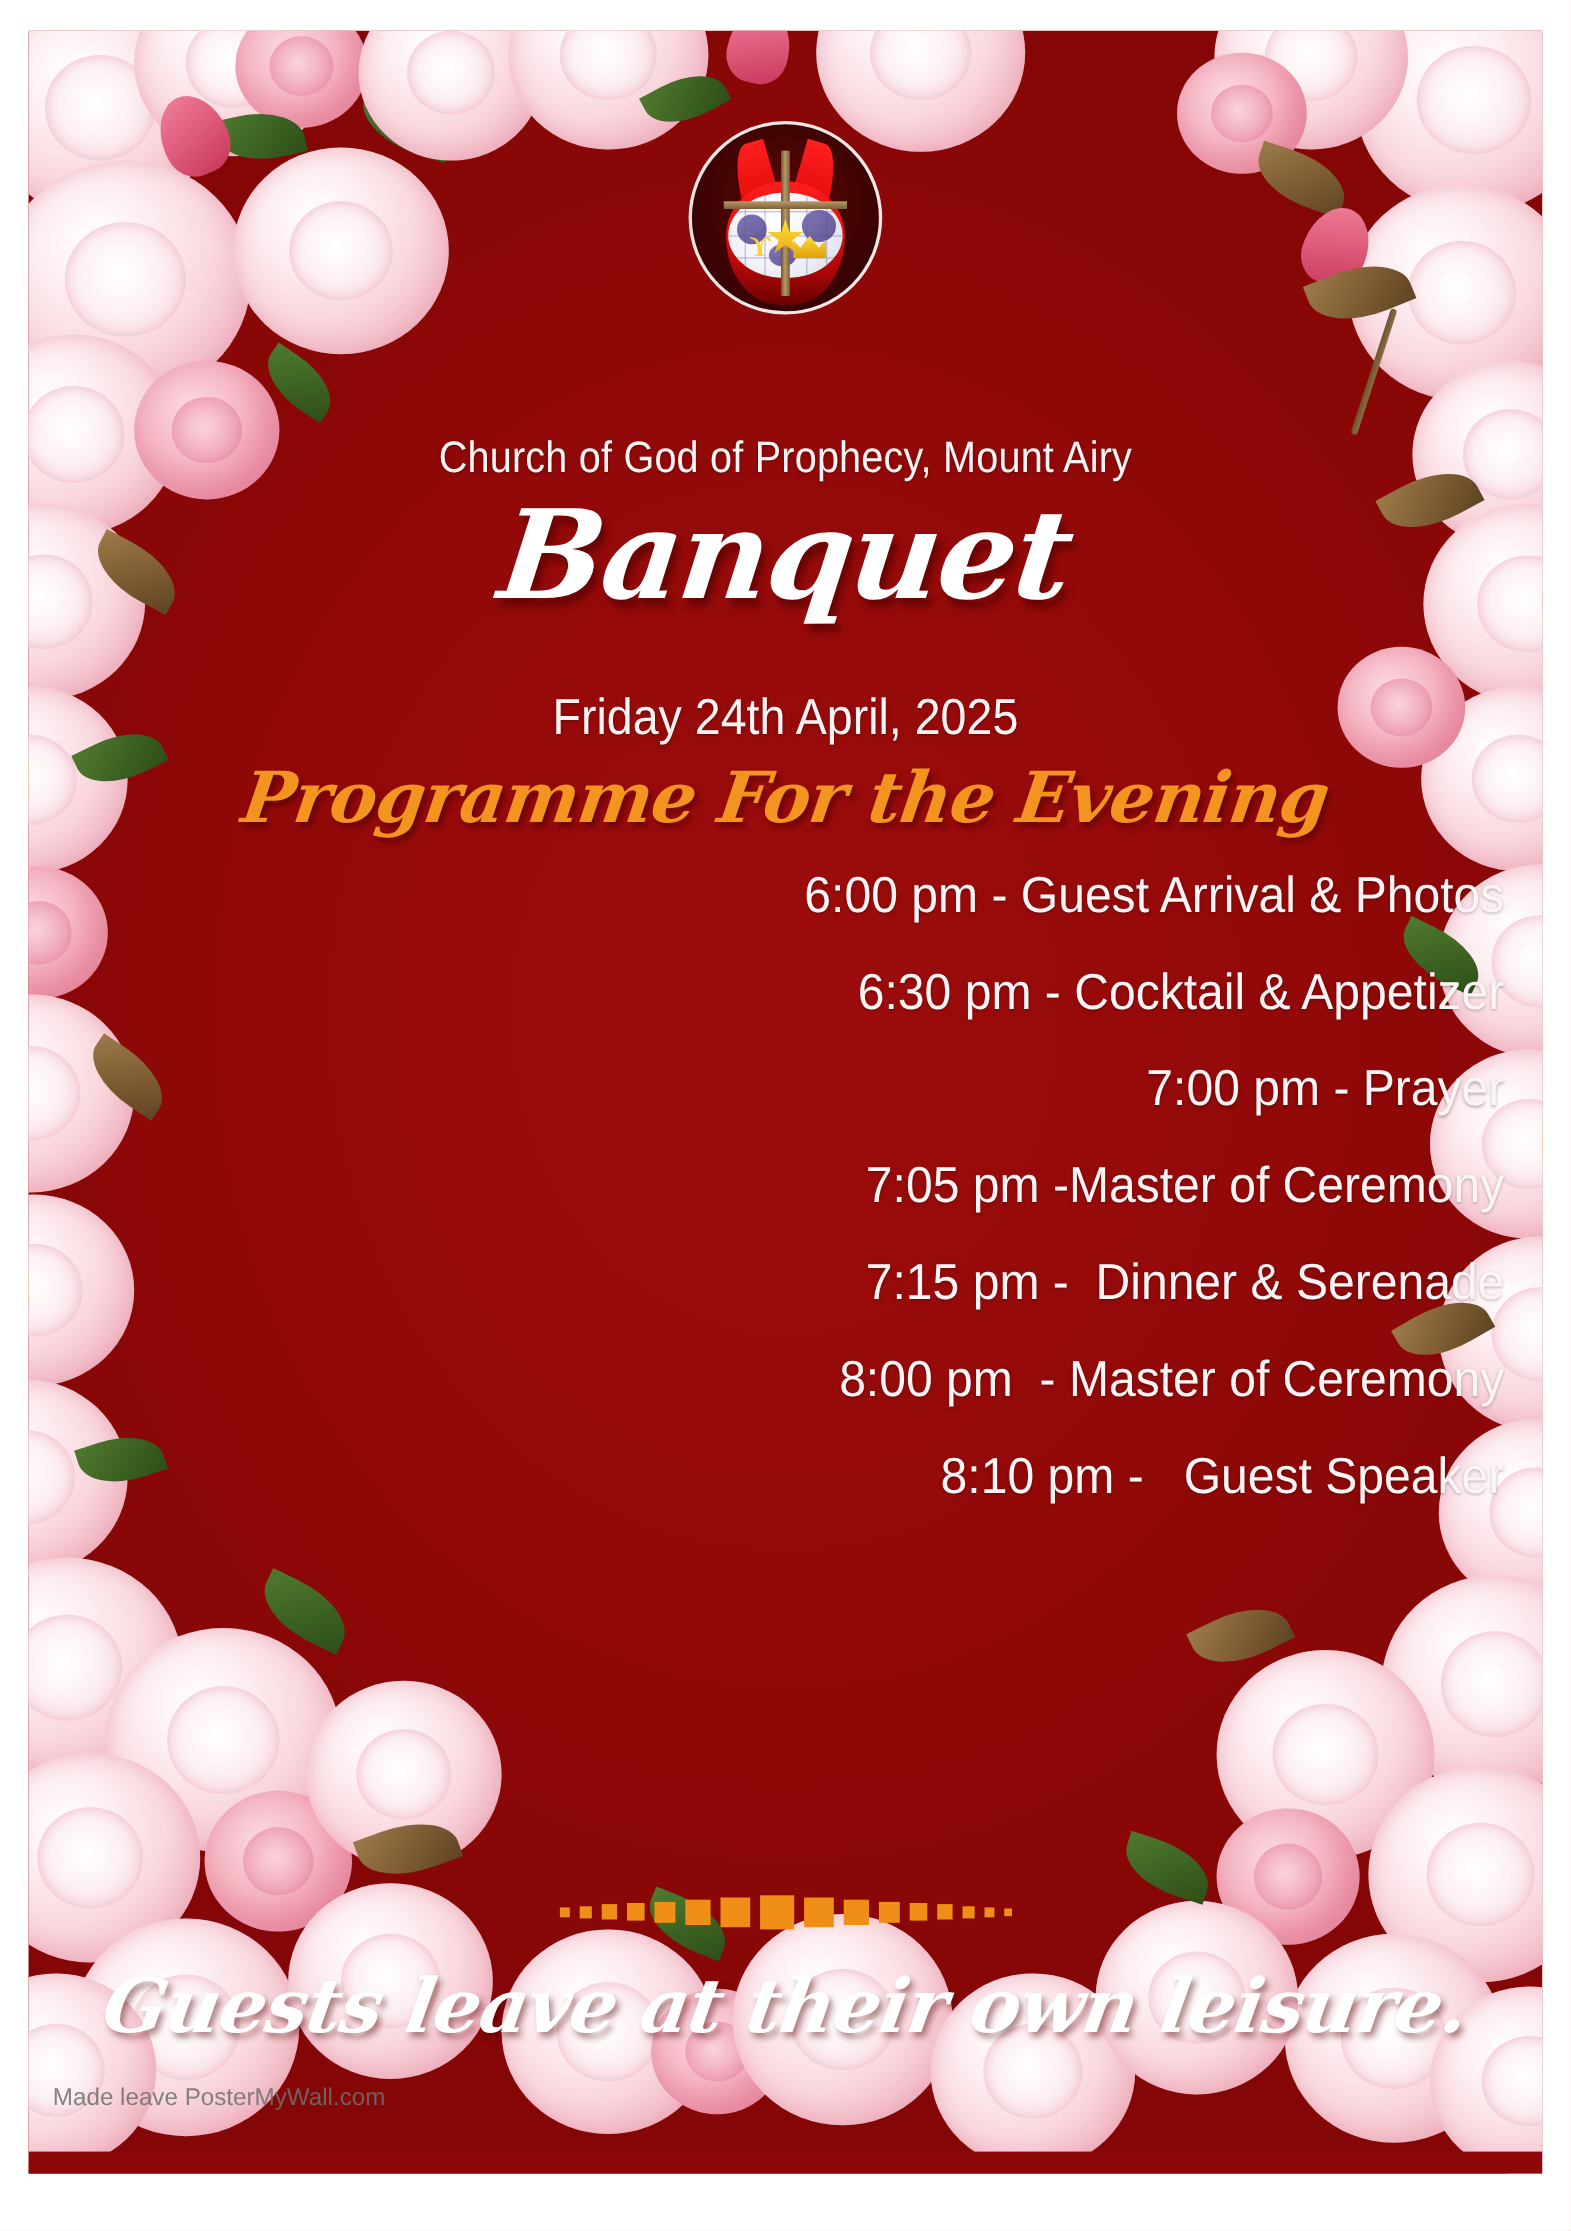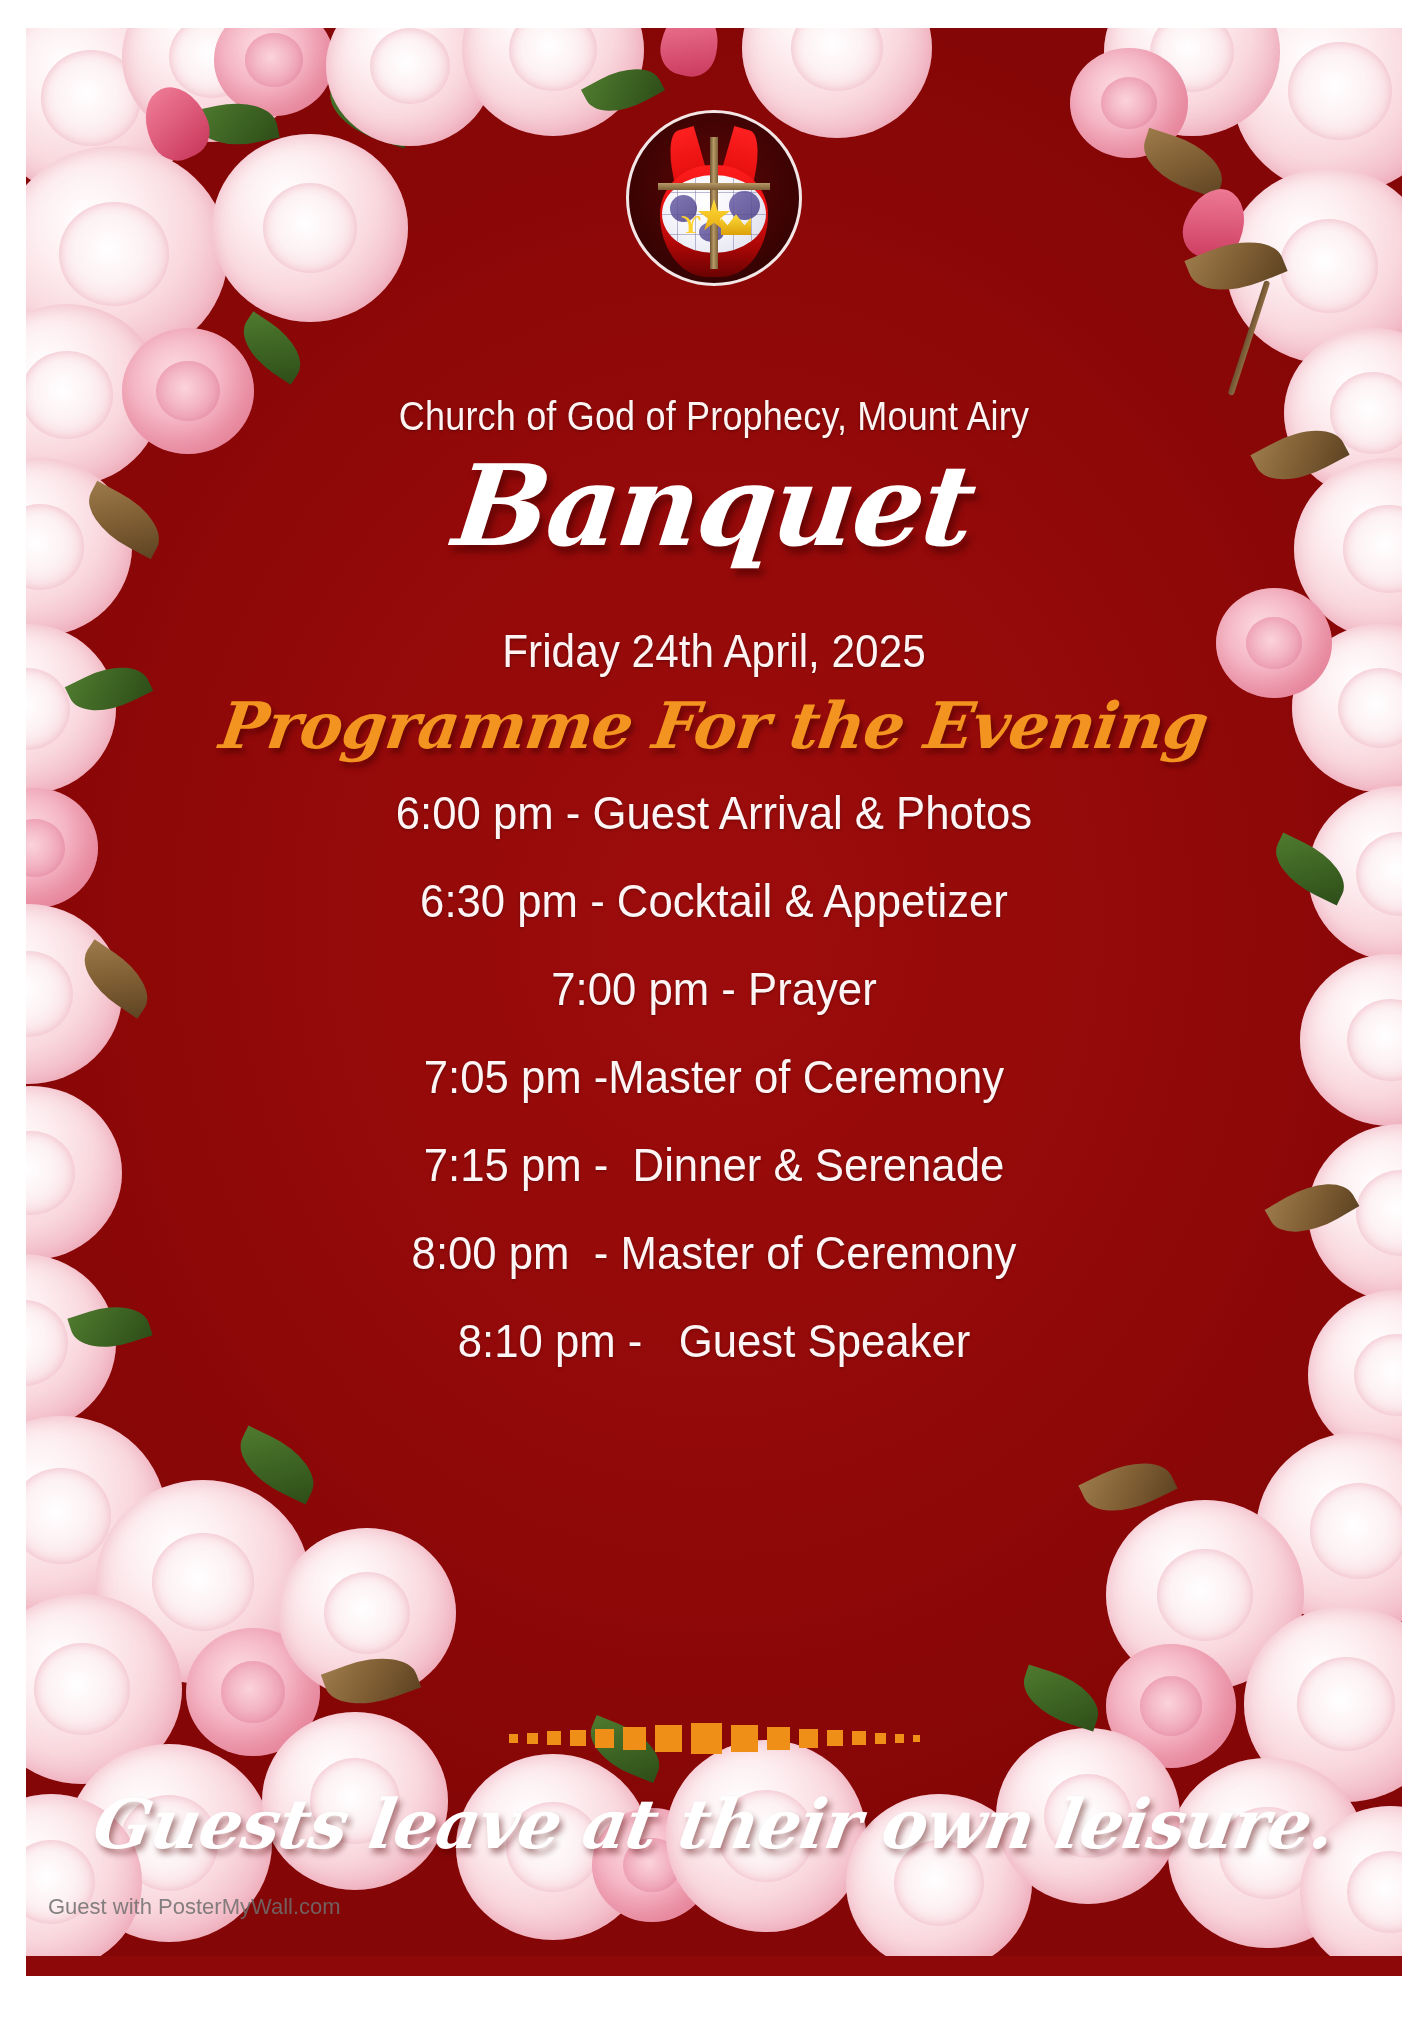"6:00 pm - Guest Arrival" .schedule { text-align: center -> right }
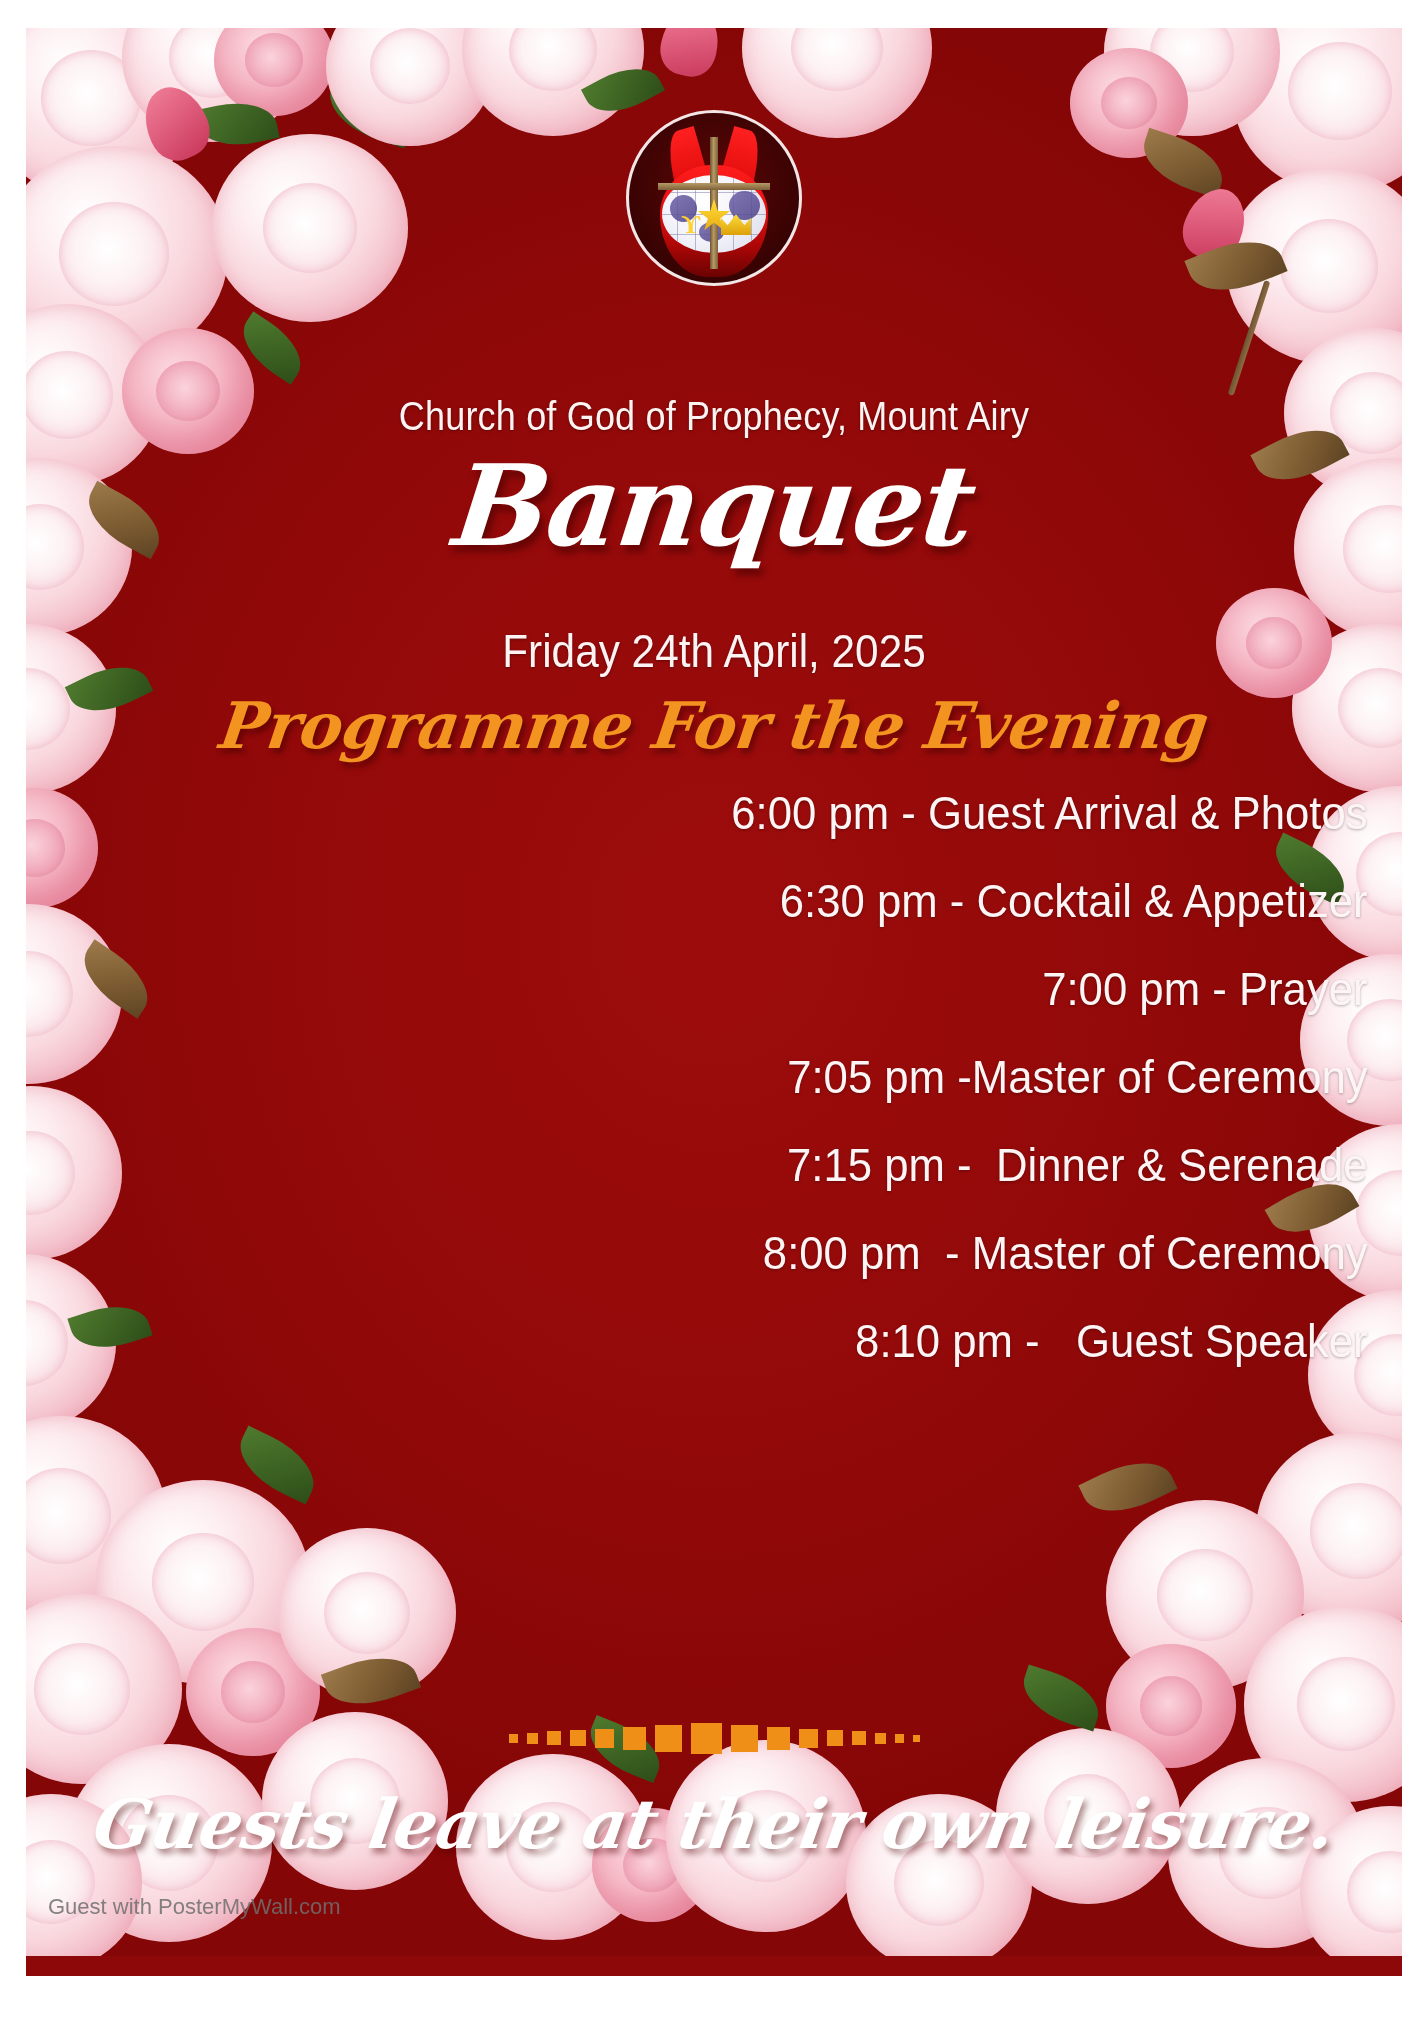"Guest with PosterMyWall.com" div.watermark { text: Guest with -> Made leave }
